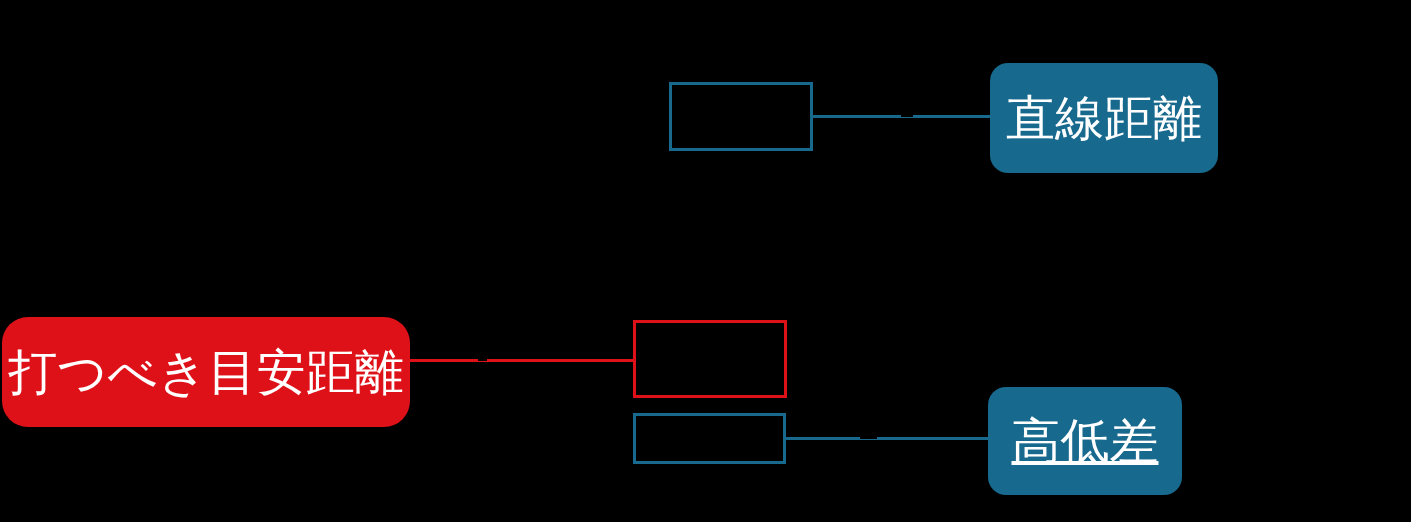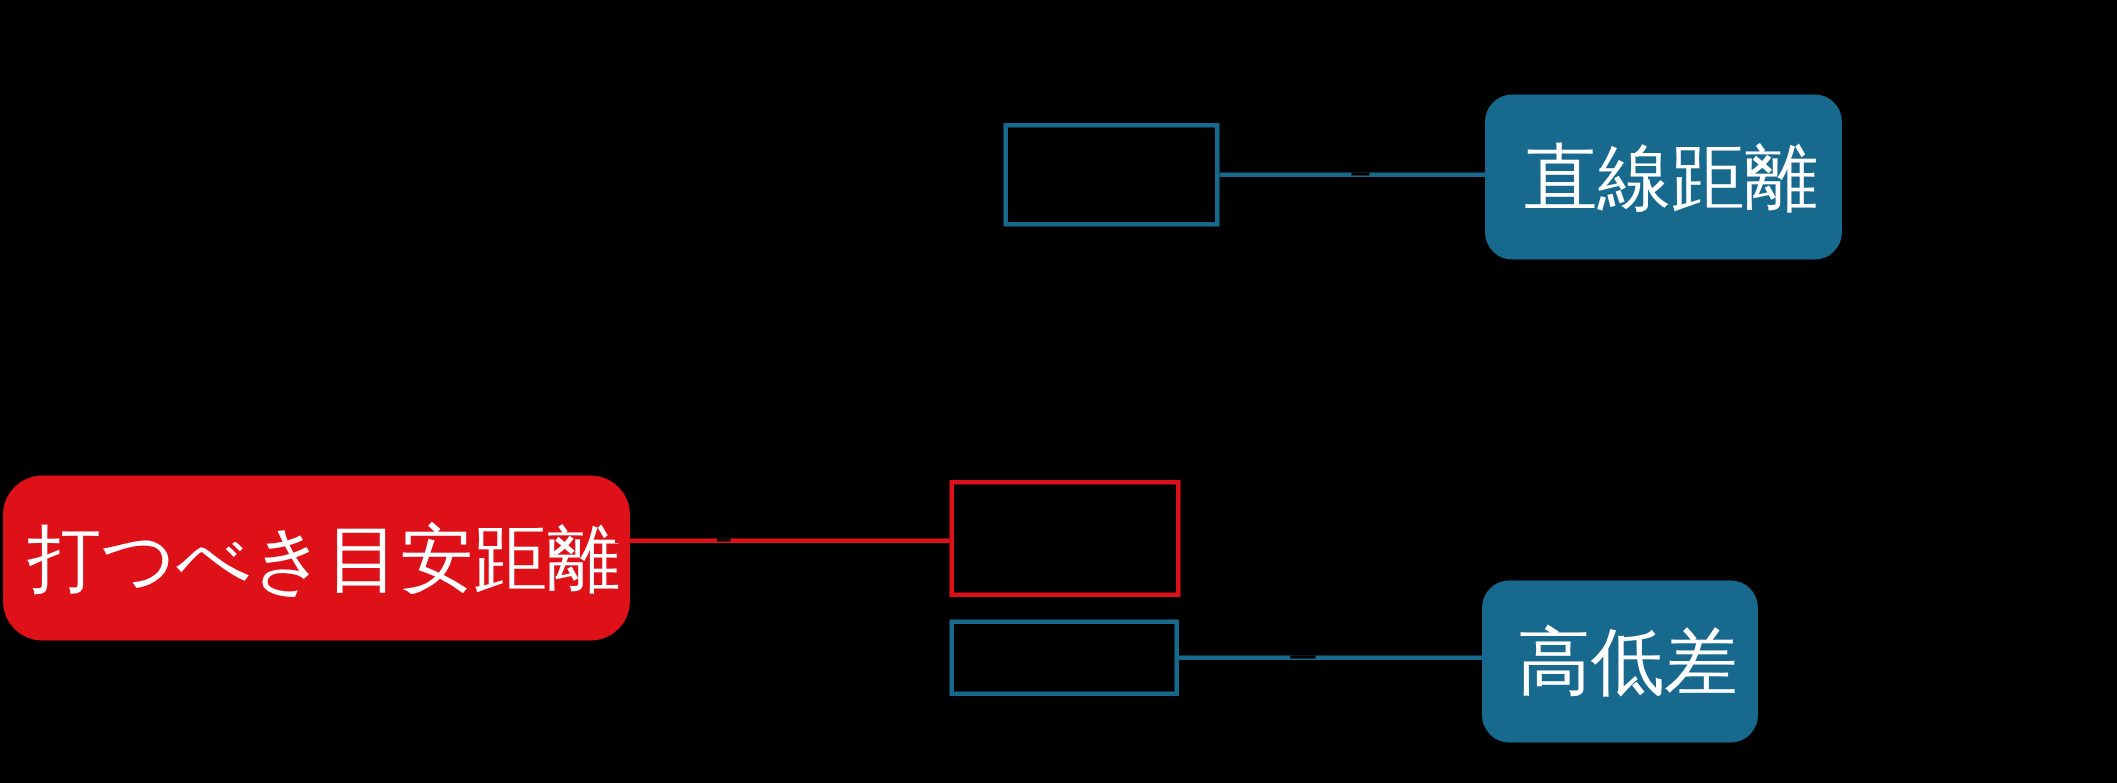"直線距離" .pill { padding-left: 10px -> none }
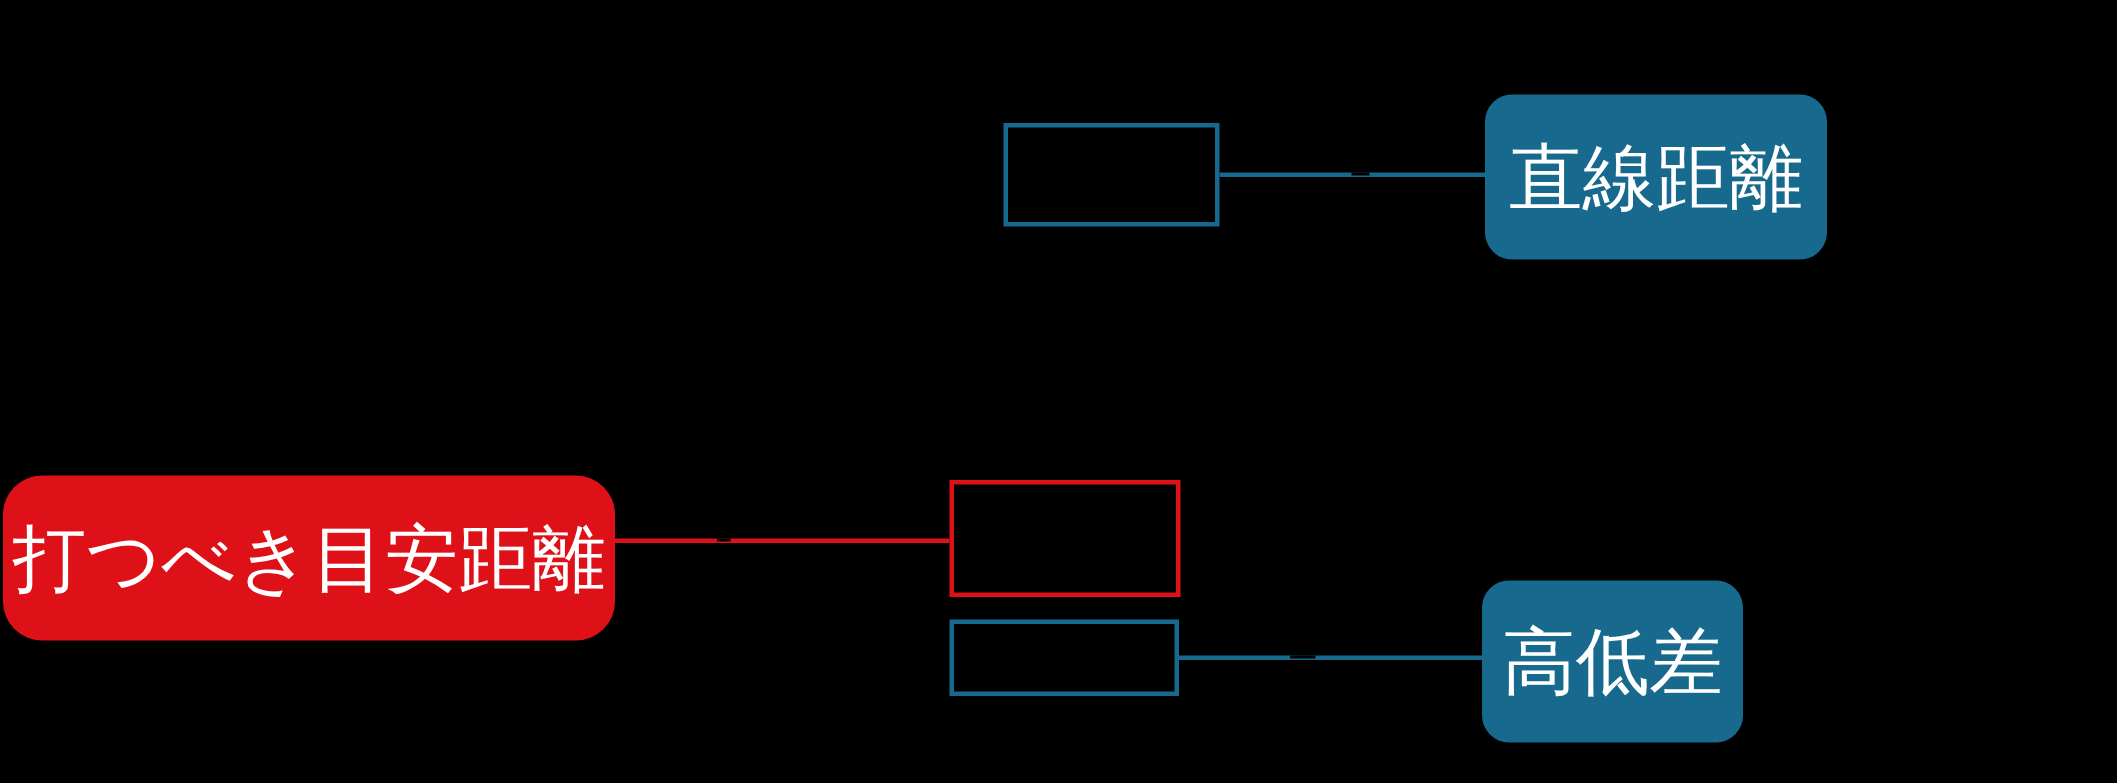"高低差" #label-elevation { text-decoration: none -> underline; width: 174px -> 194px }
